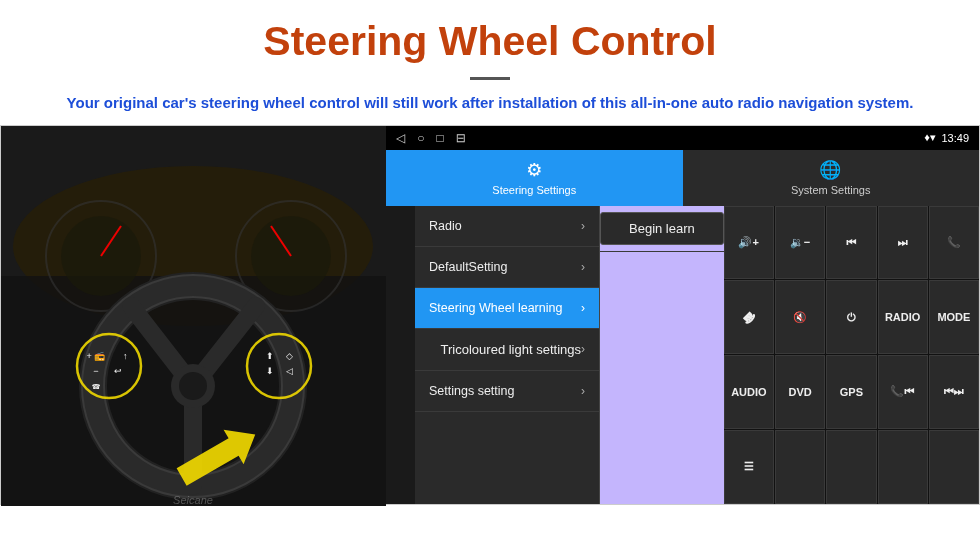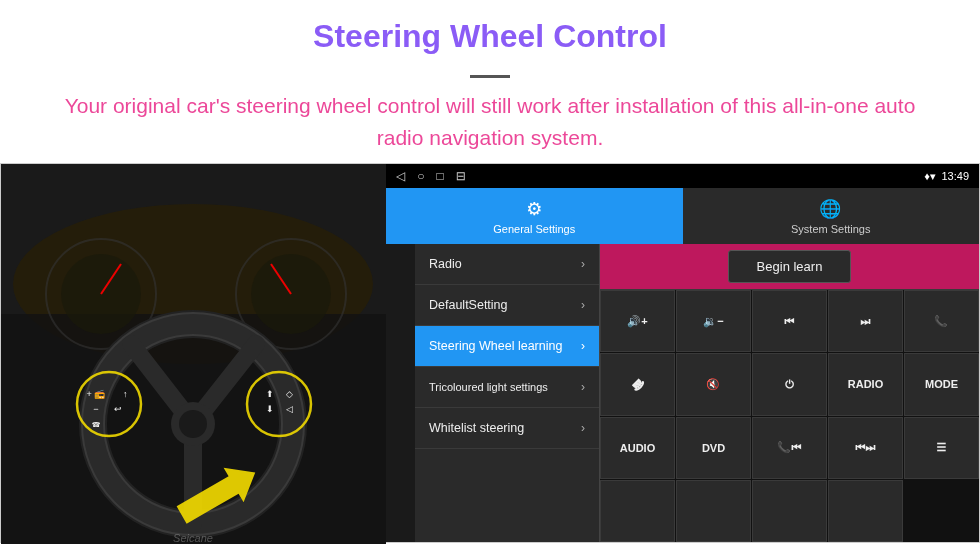"Steering Wheel Control" .header h1 { color: #8b5cf6 -> #c2410c; font-size: 32px -> 41px; margin-bottom: 20px -> 12px }
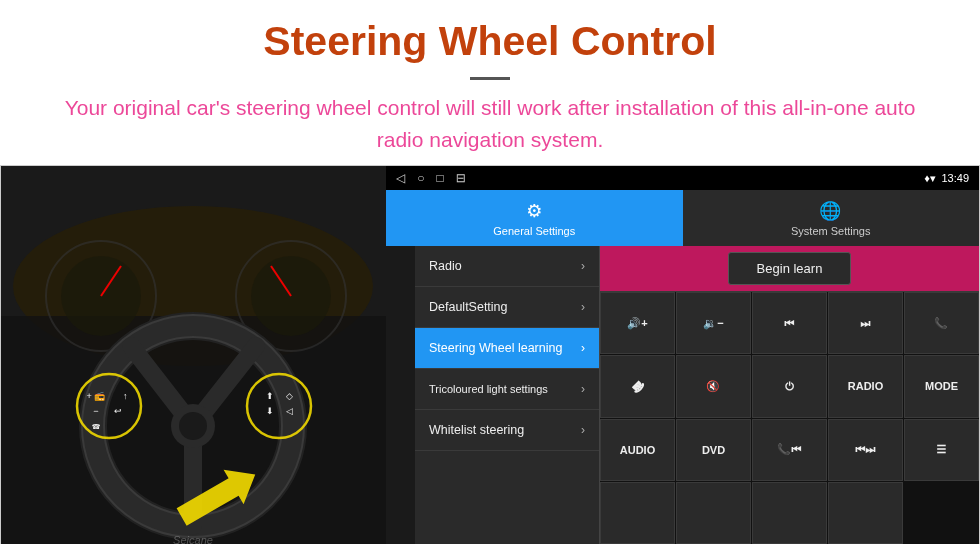"Your original car's steering wheel" .header p { color: #ec4899 -> #1d4ed8; font-size: 21px -> 15px; font-weight: none -> bold }
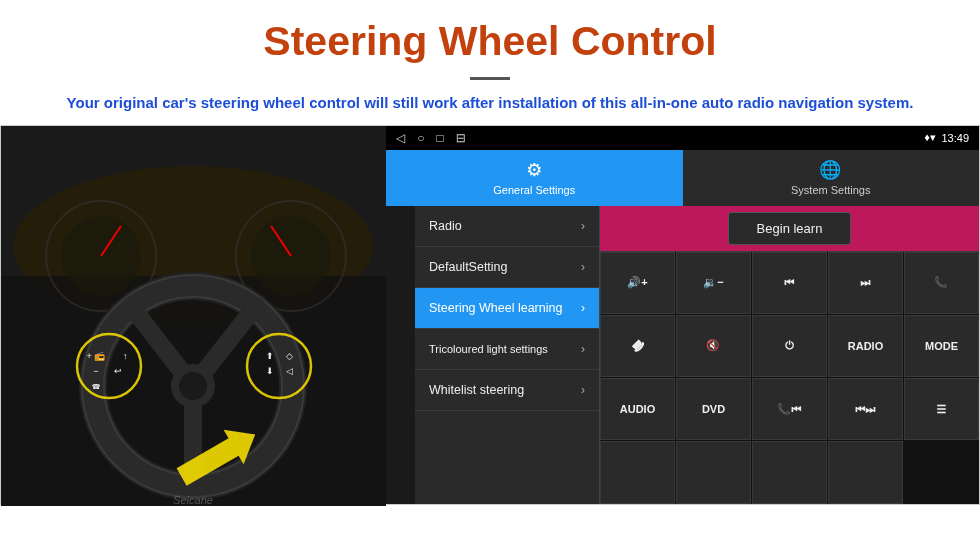"General Settings" span { text: General -> Steering }
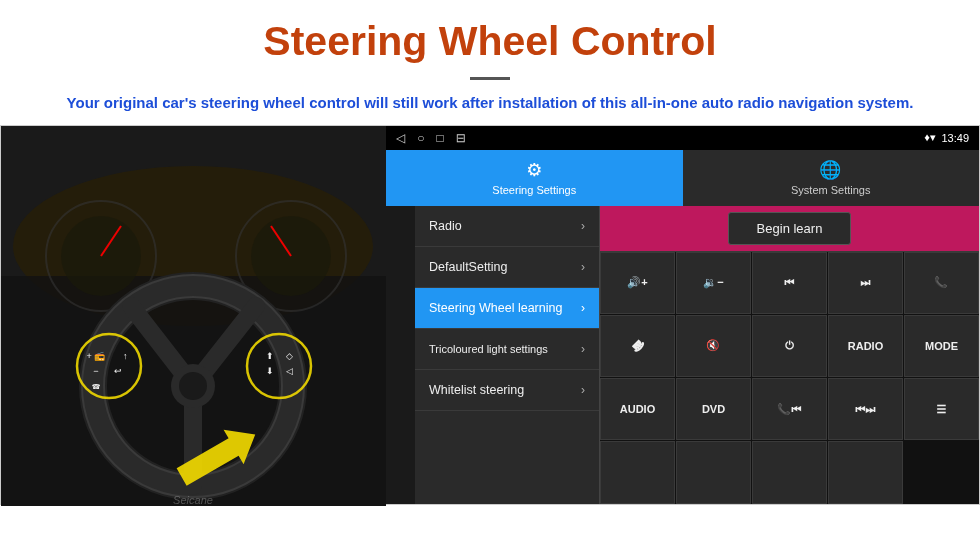"Begin learn" .right-panel { background: #be185d -> #c4b5fd; flex-direction: column -> row }
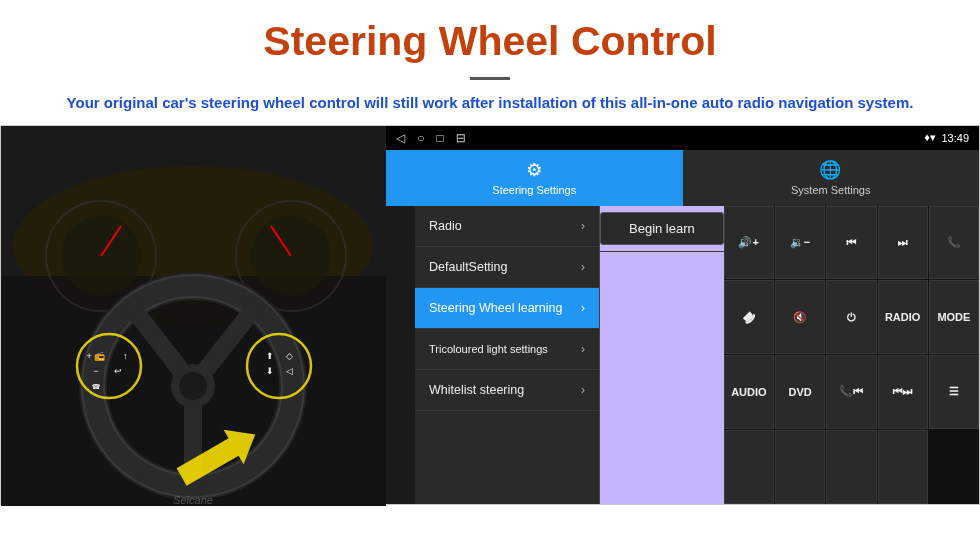"Tricoloured light settings" span.menu-item-text { font-size: 11px -> 13px; text-align: none -> right }
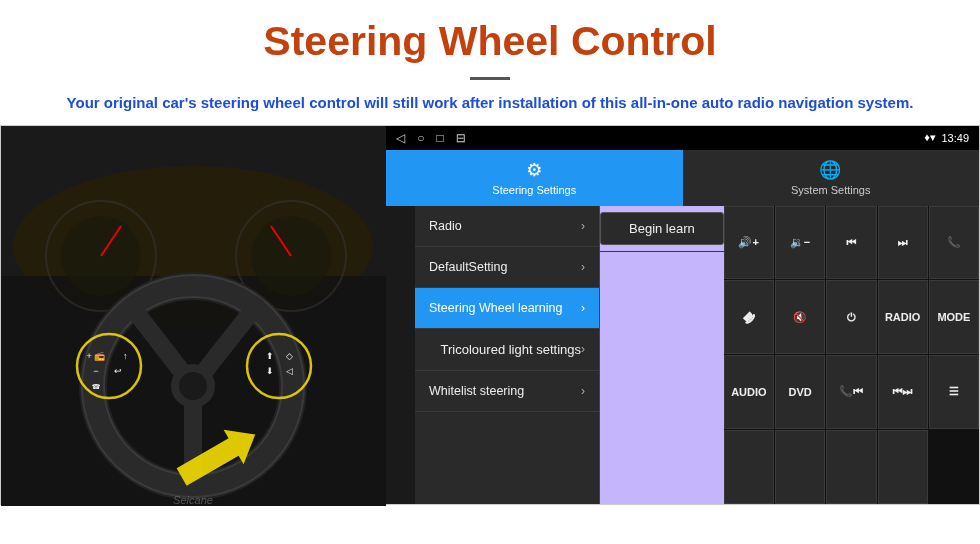"Whitelist steering" span.menu-item-text { text: Whitelist steering -> Settings setting }
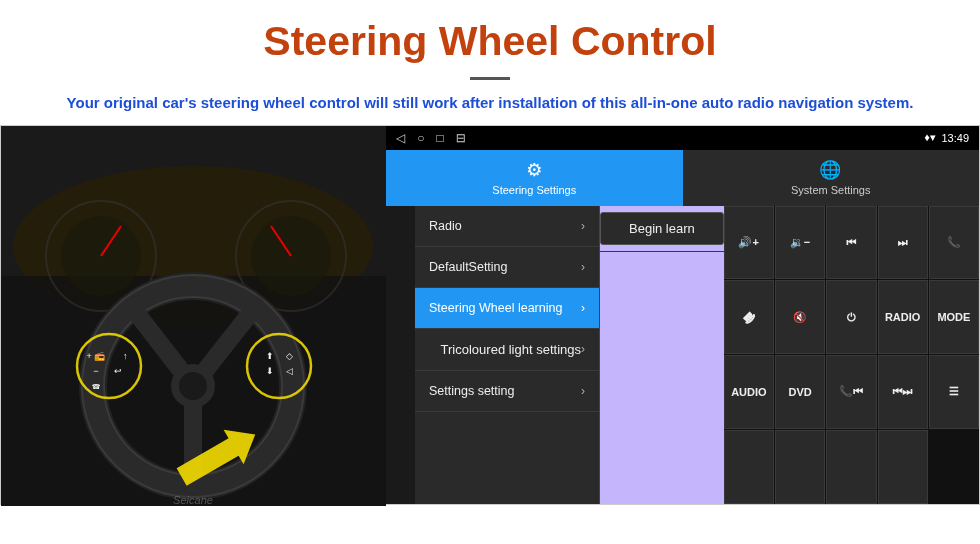"GPS" div.grid-btn { html: none -> <div> <span>GPS</span> </div> }
